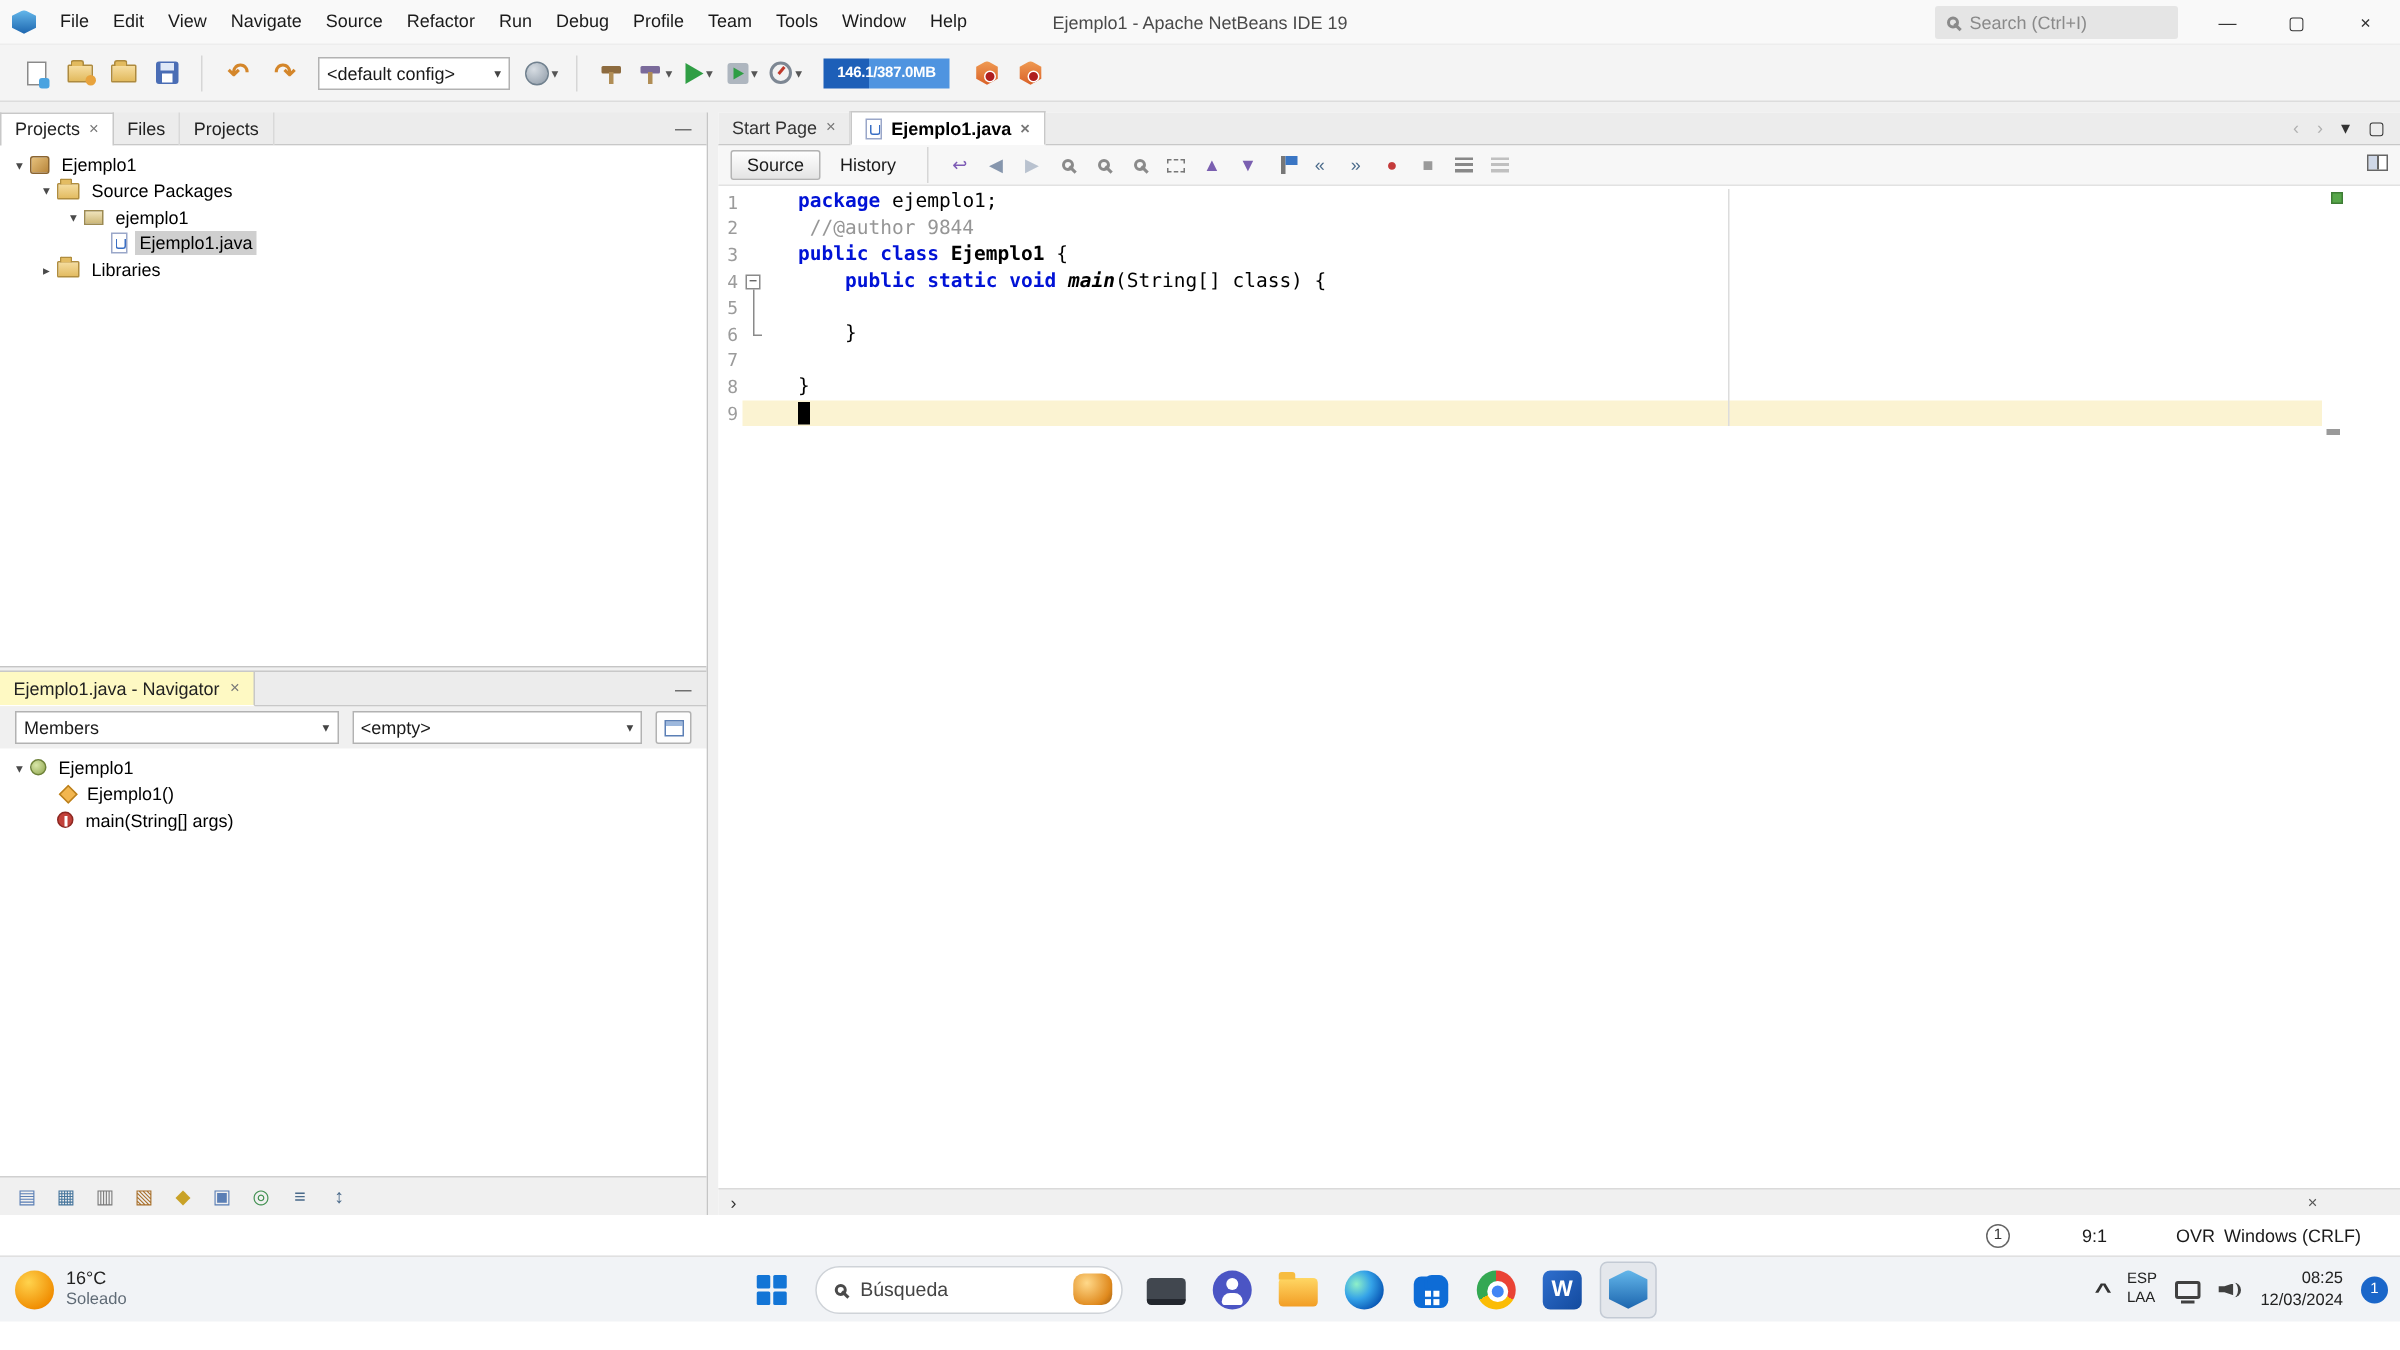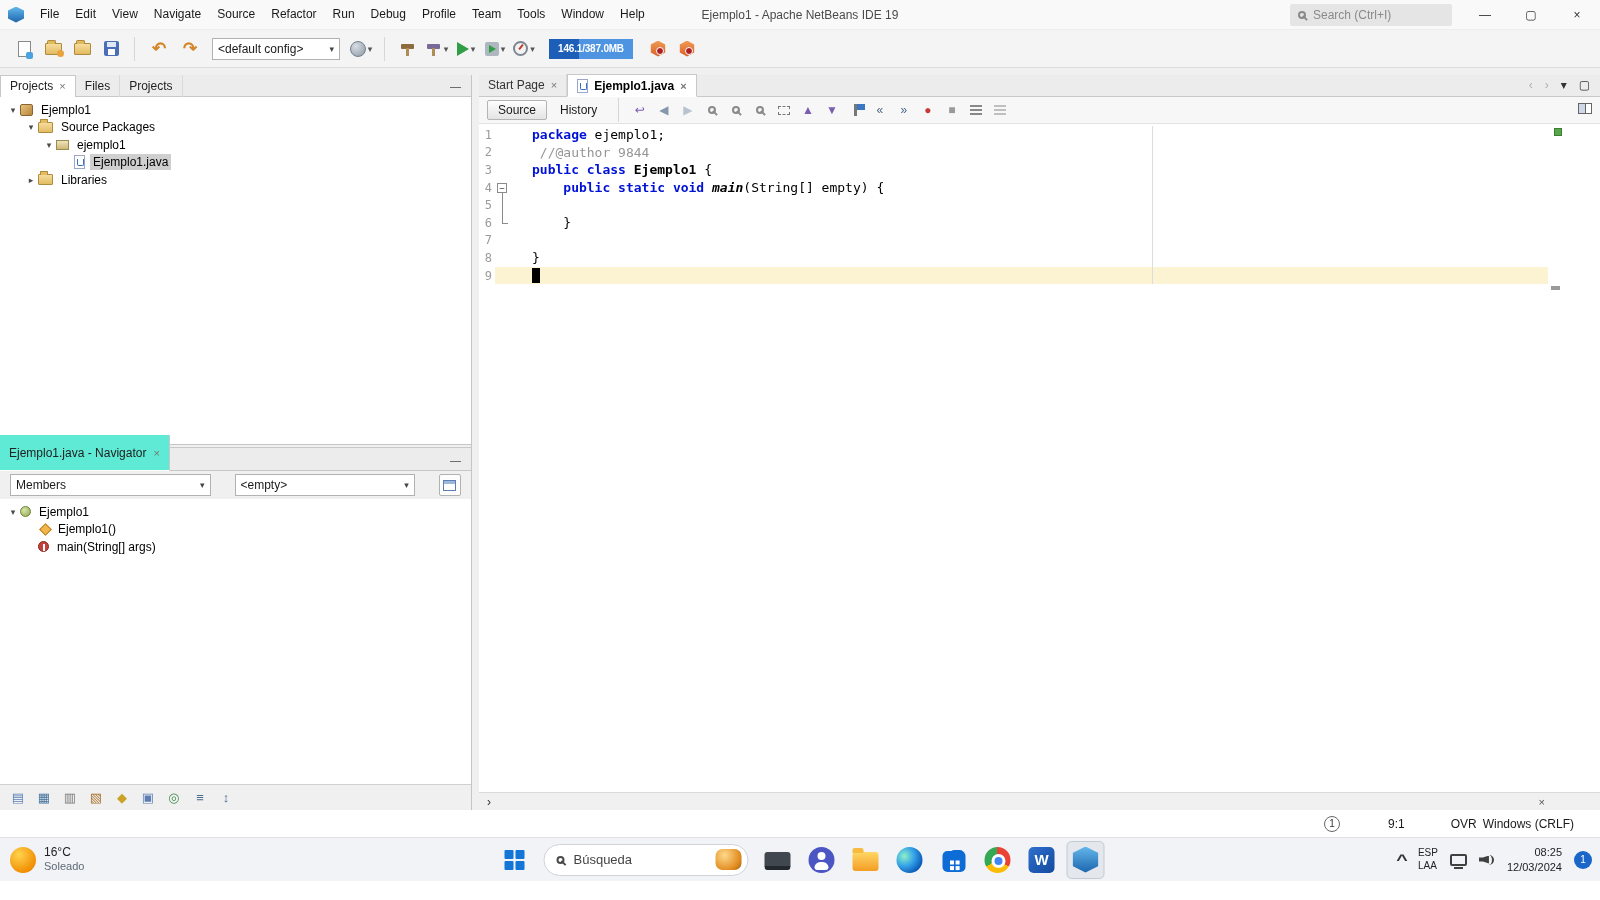"(String[] empty) {" span.tok-plain { text: empty -> class }
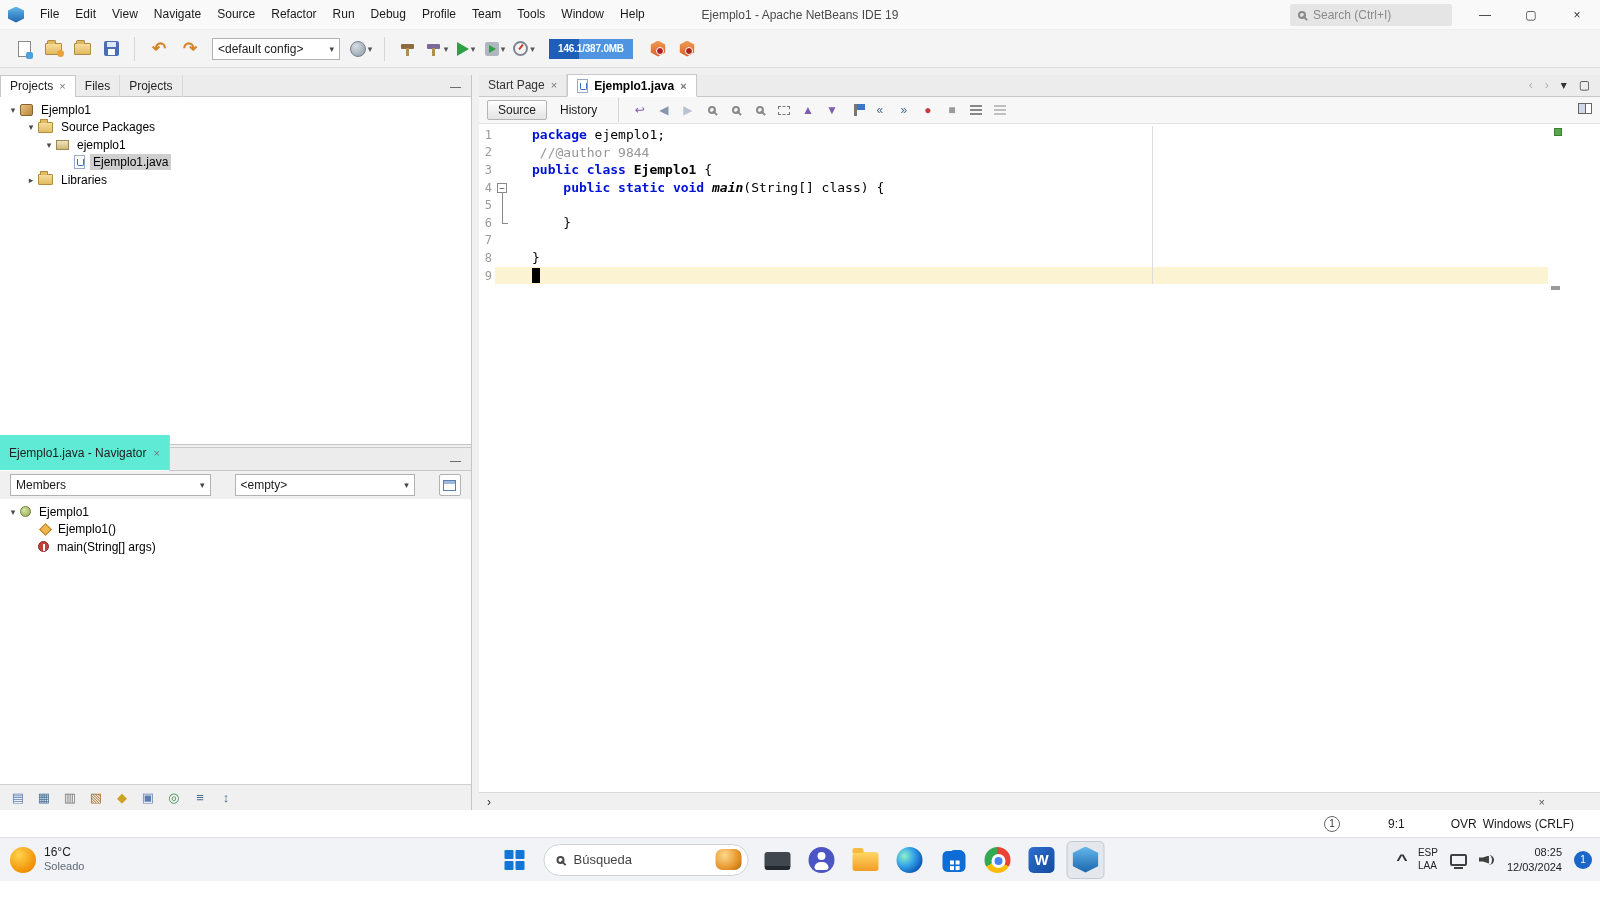"Ejemplo1.java - Navigator" .nav-tab { background: #5eead4 -> #fef9c3; height: 36px -> 23px }
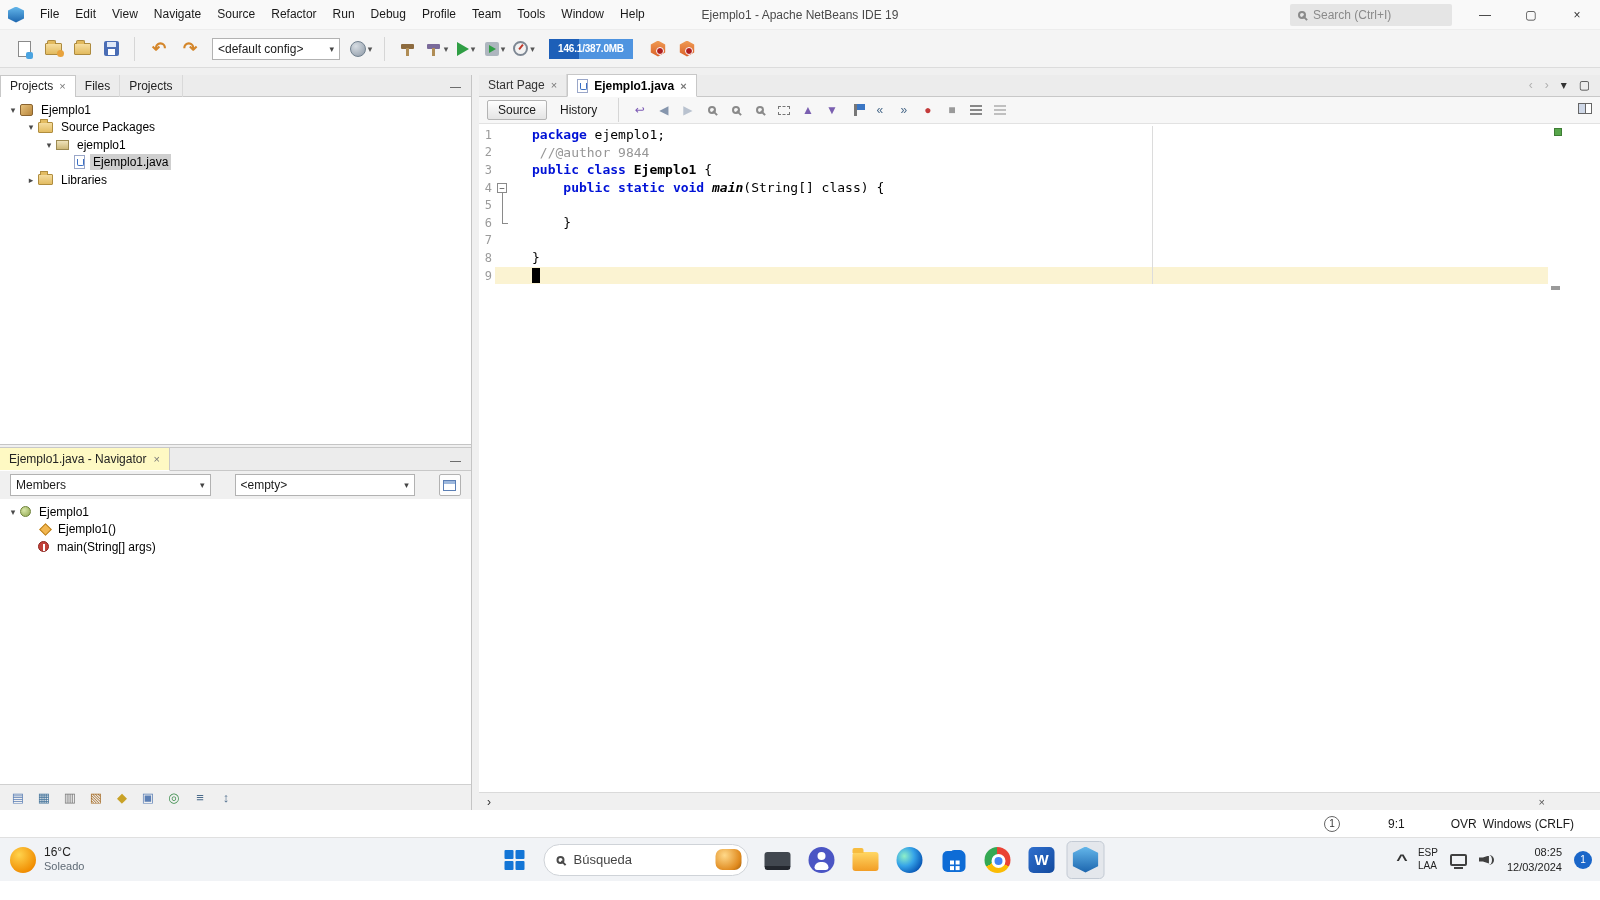"Members" .nav-filters { gap: 24px -> 9px }
